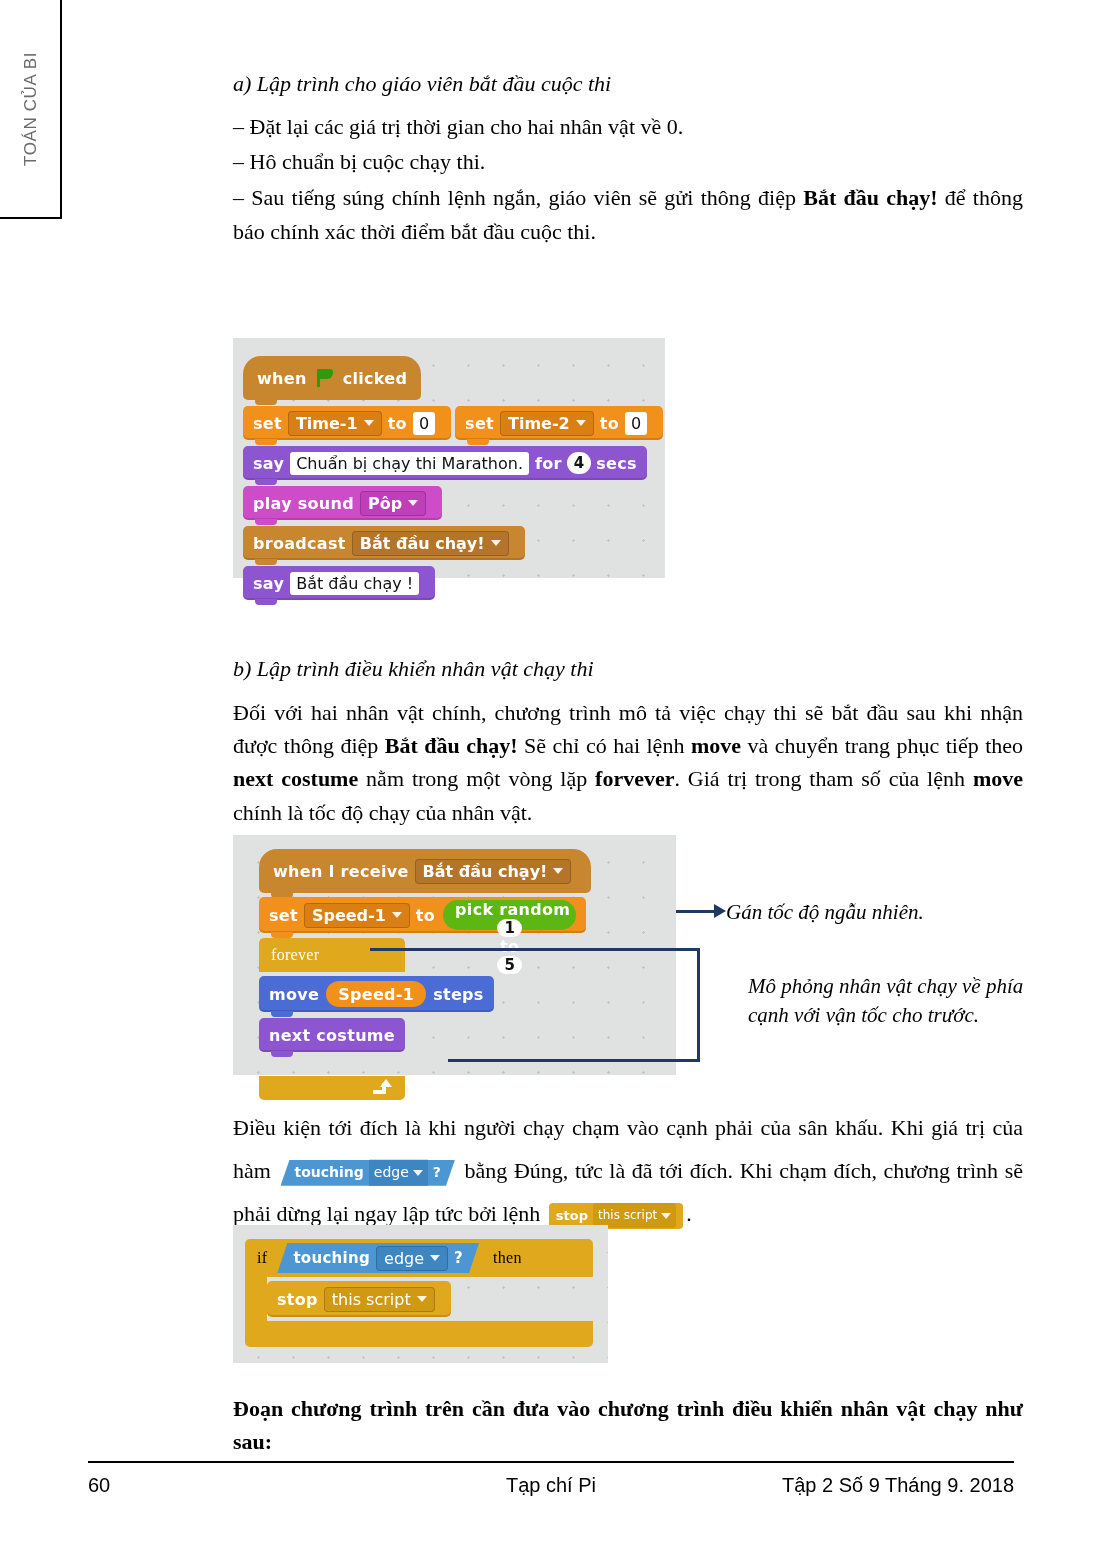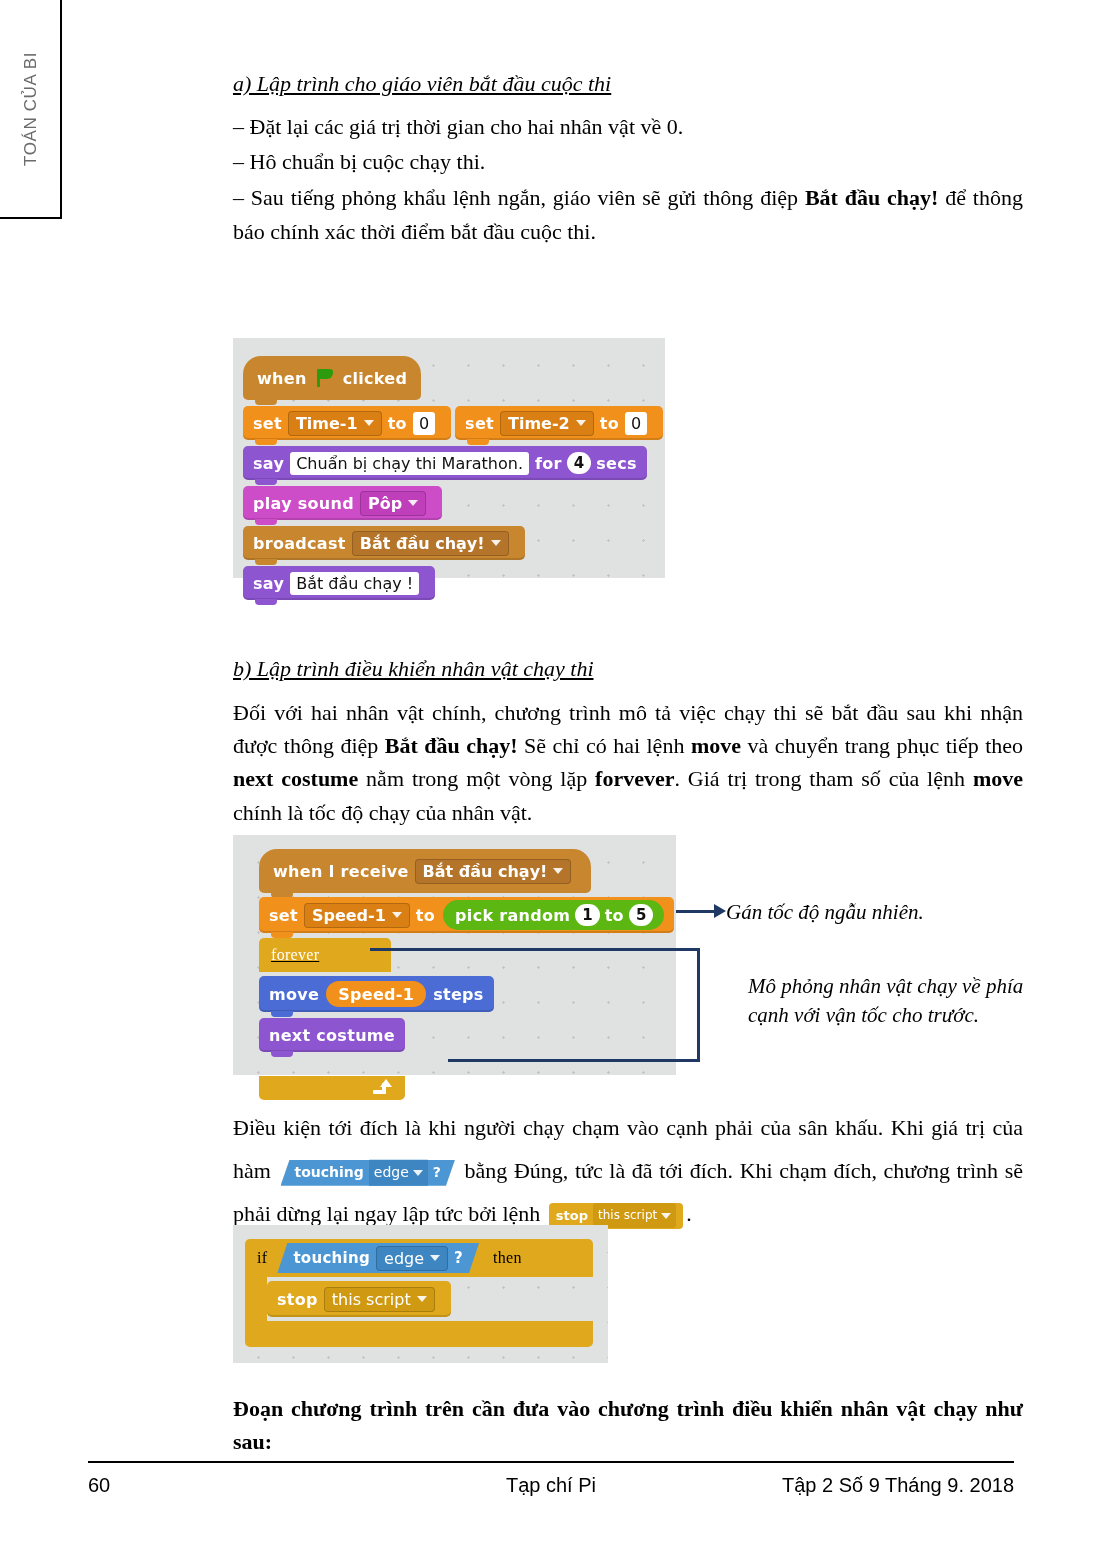"a) Lập trình cho giáo" p.sub-italic { text-decoration: underline -> none }
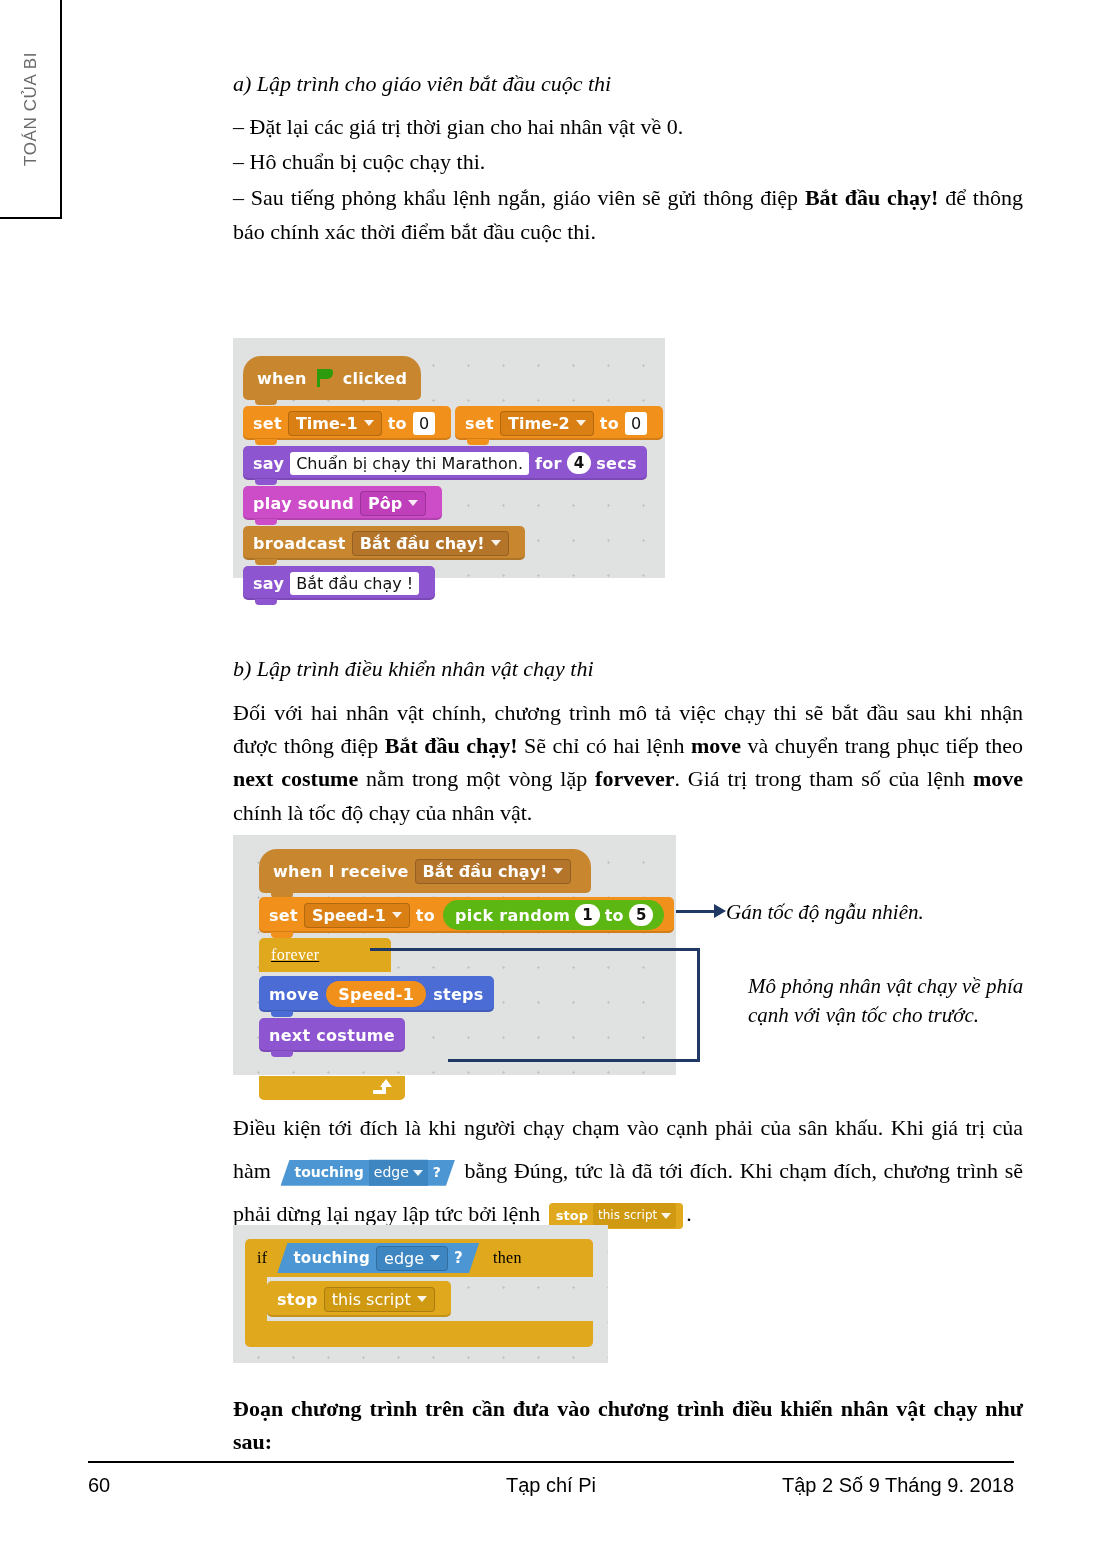"– Sau tiếng phỏng khẩu" span { text: phỏng khẩu -> súng chính }
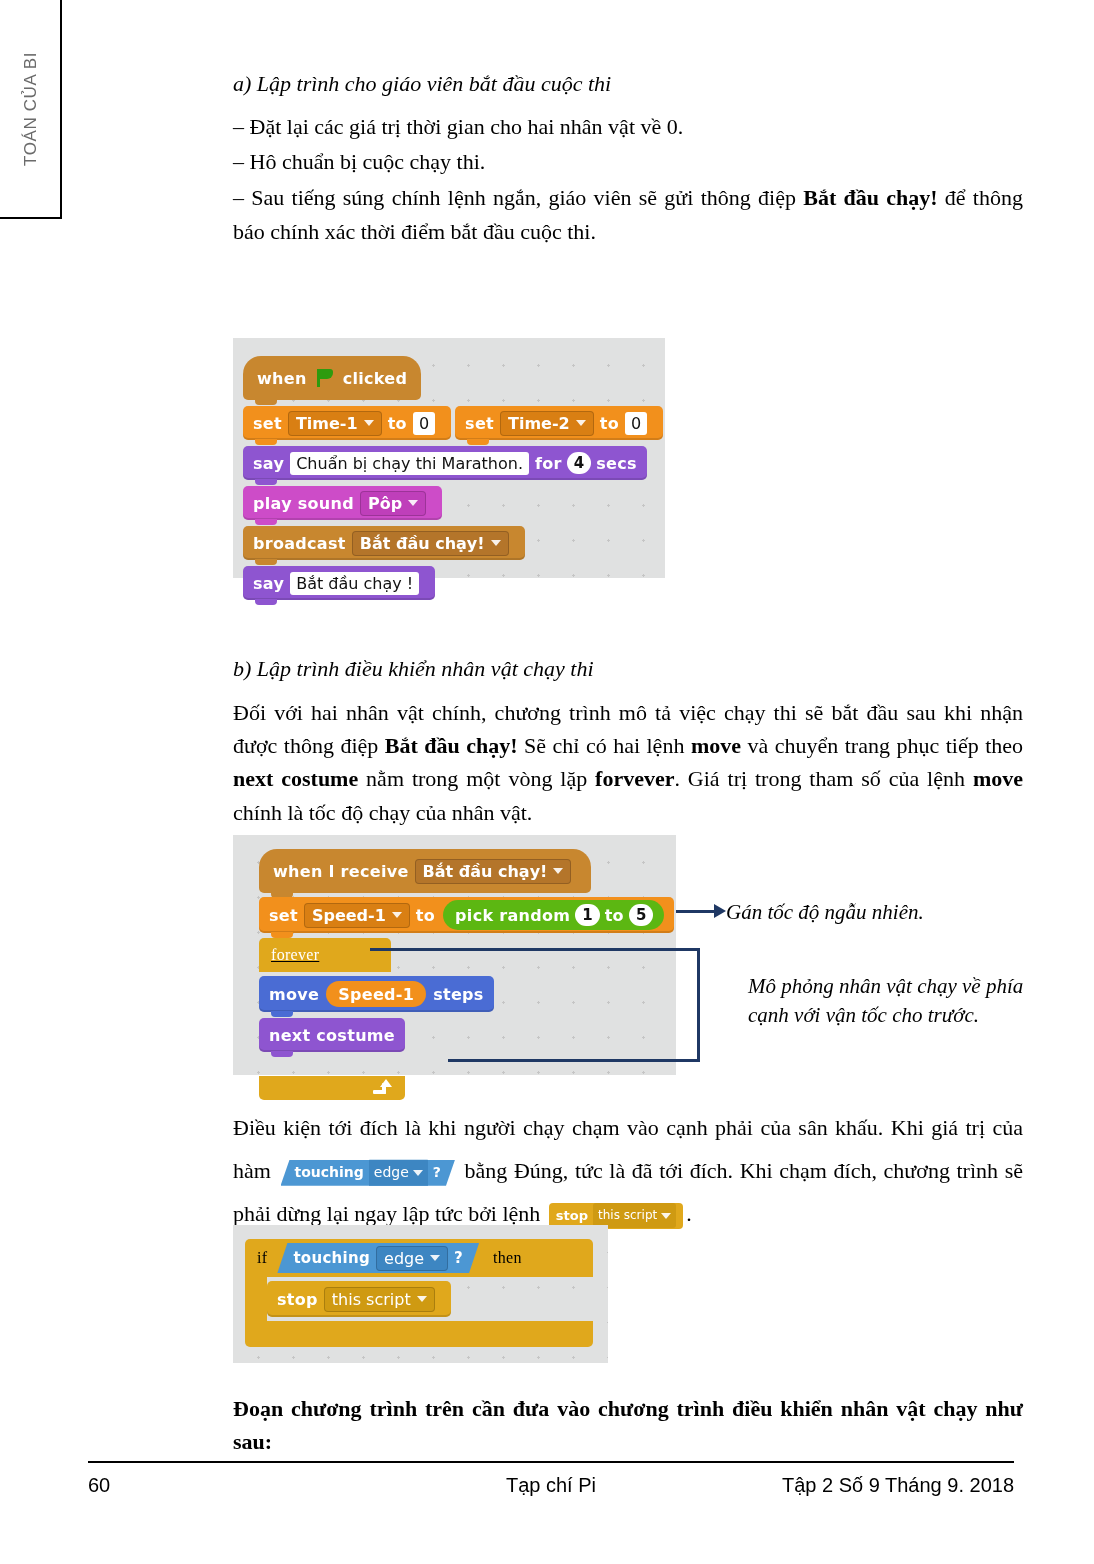"pick random" .c-op { flex-direction: none -> column }
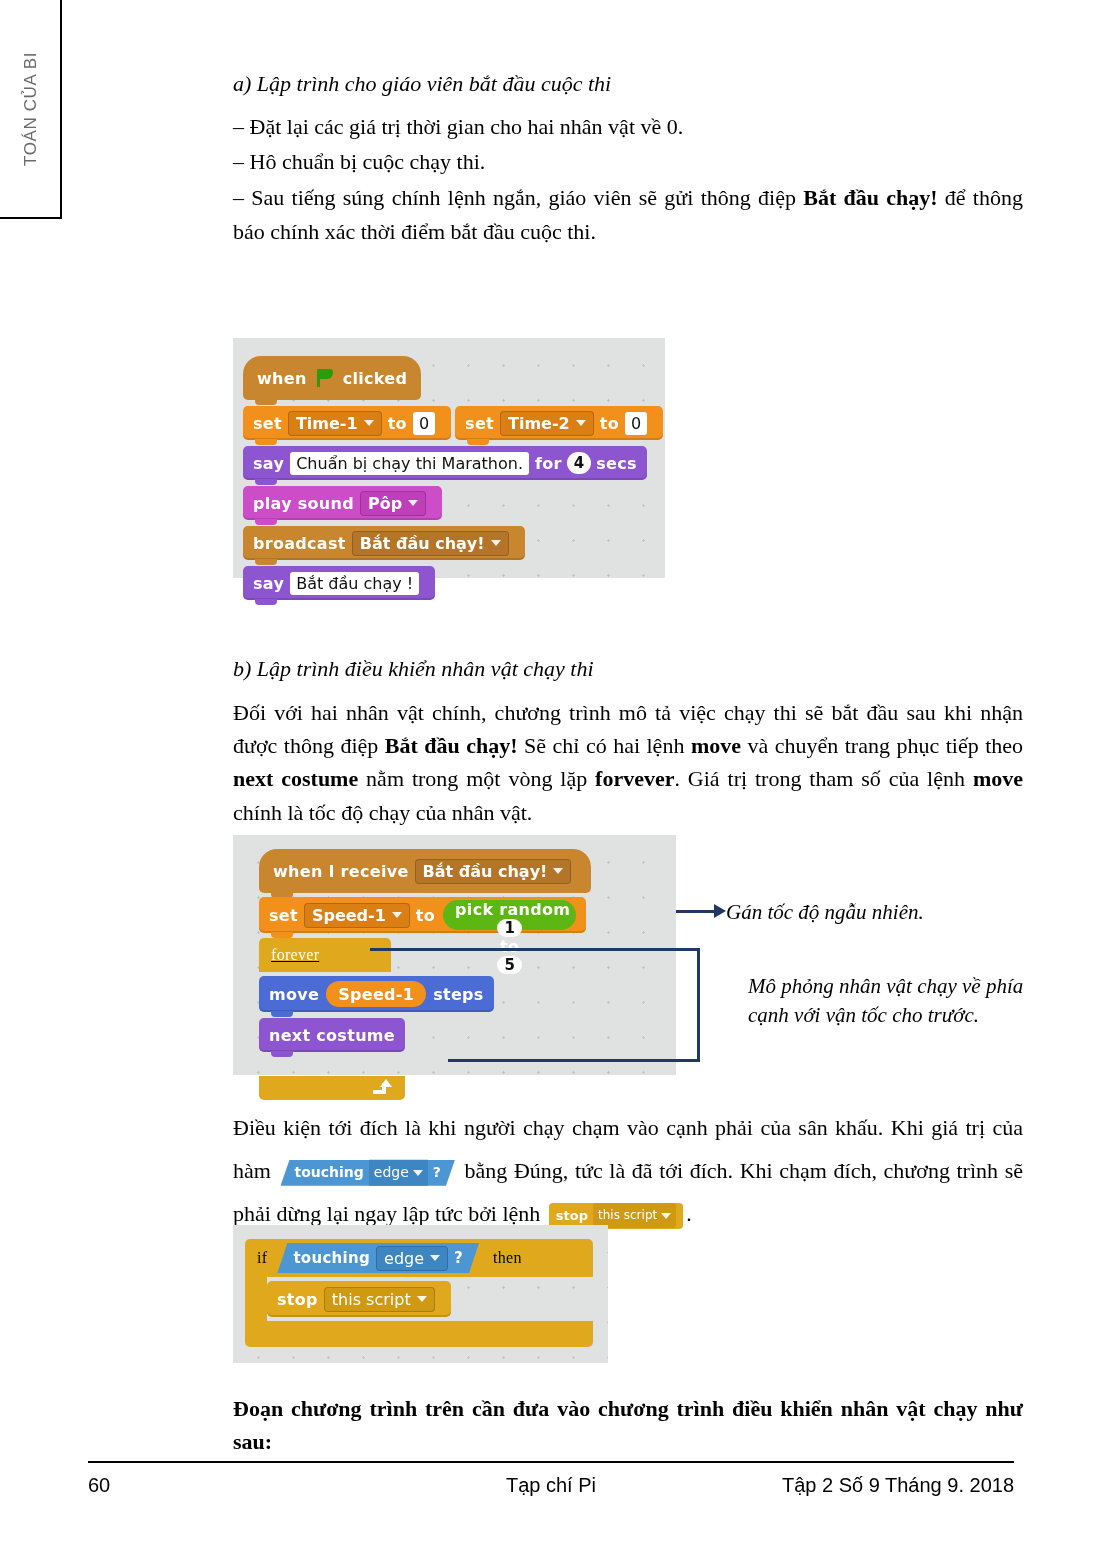"forever" div.c-top { text-decoration: underline -> none; width: 132px -> 146px }
